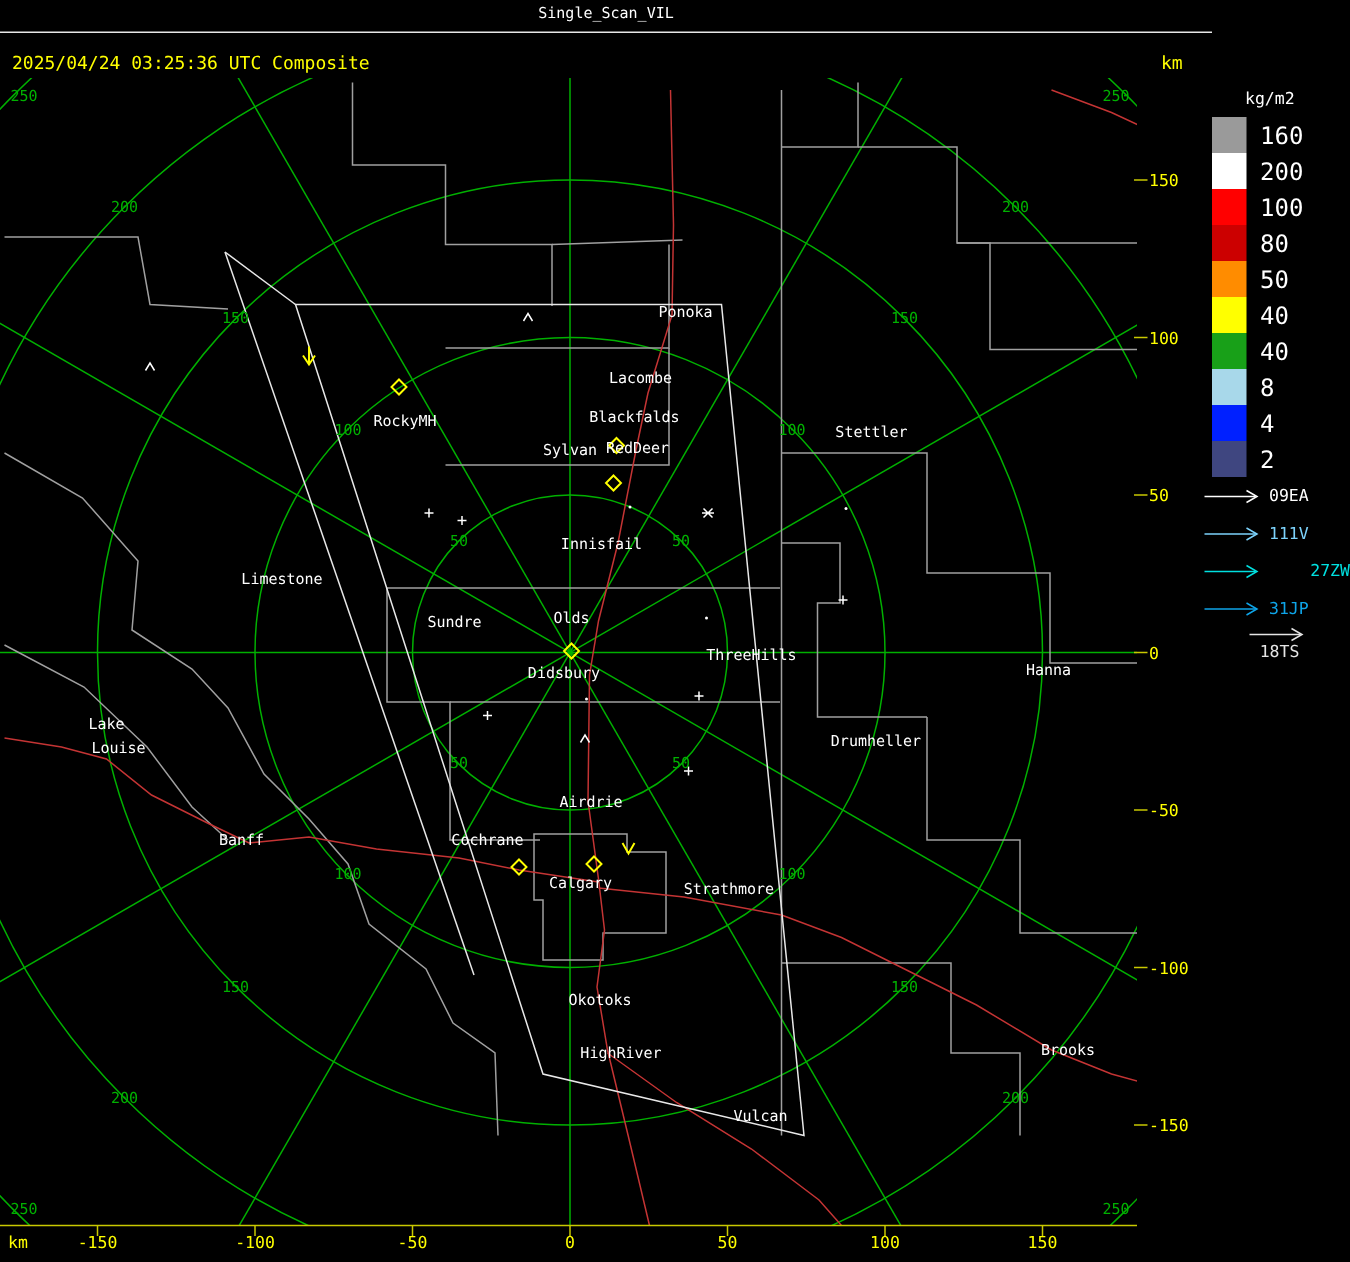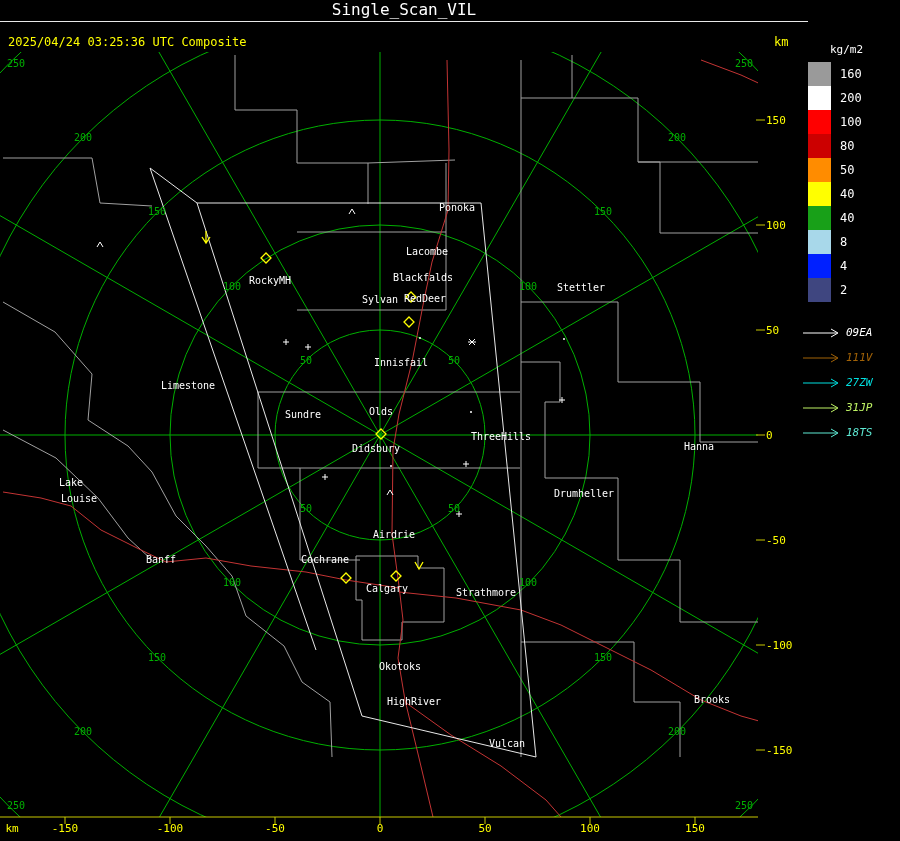"Single_Scan_VIL" .titlebar { font-size: 16px -> 10px }
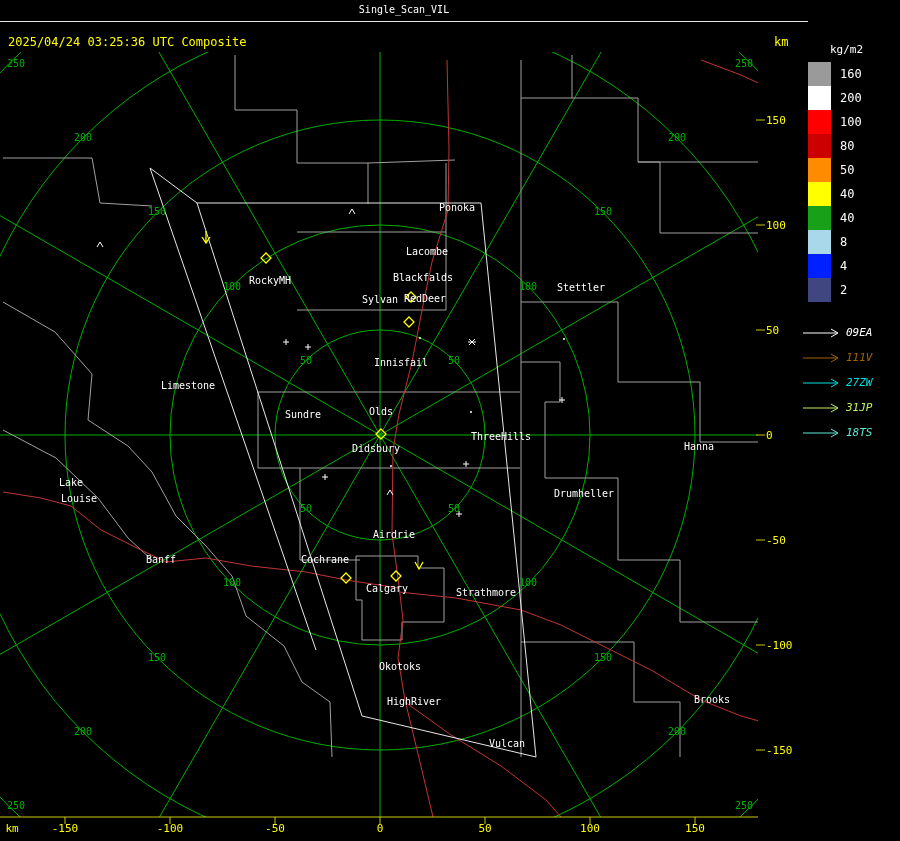"kg/m2" .sidebar { top: 43px -> 59px }
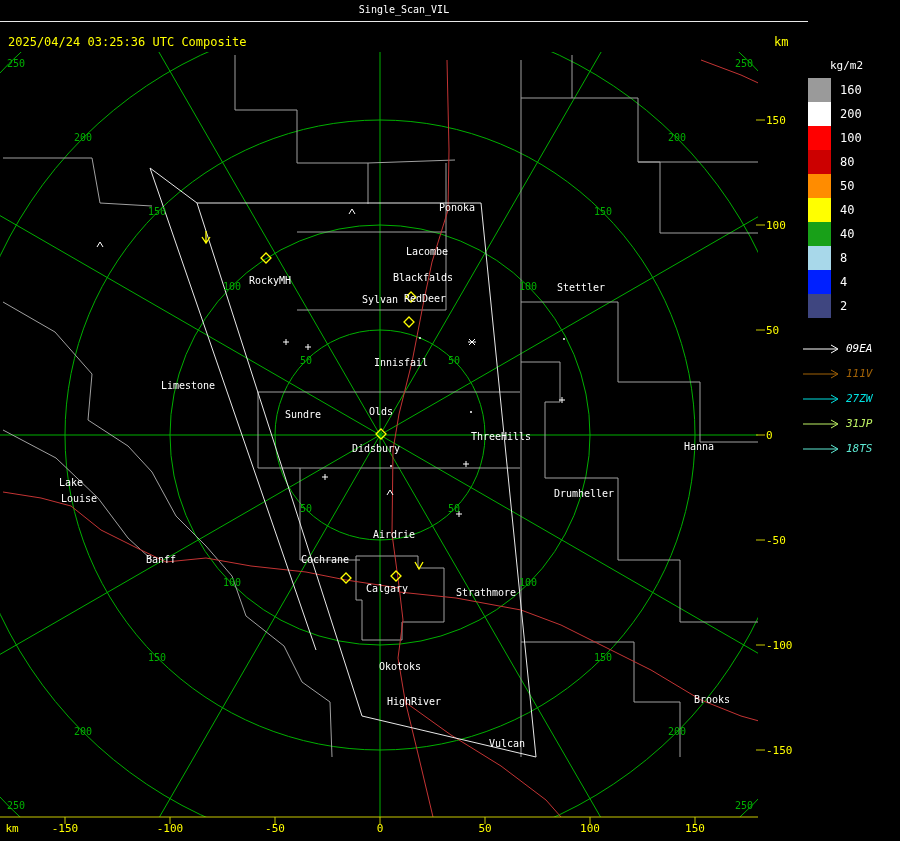"160" .scale-val { font-size: 12px -> 16px }
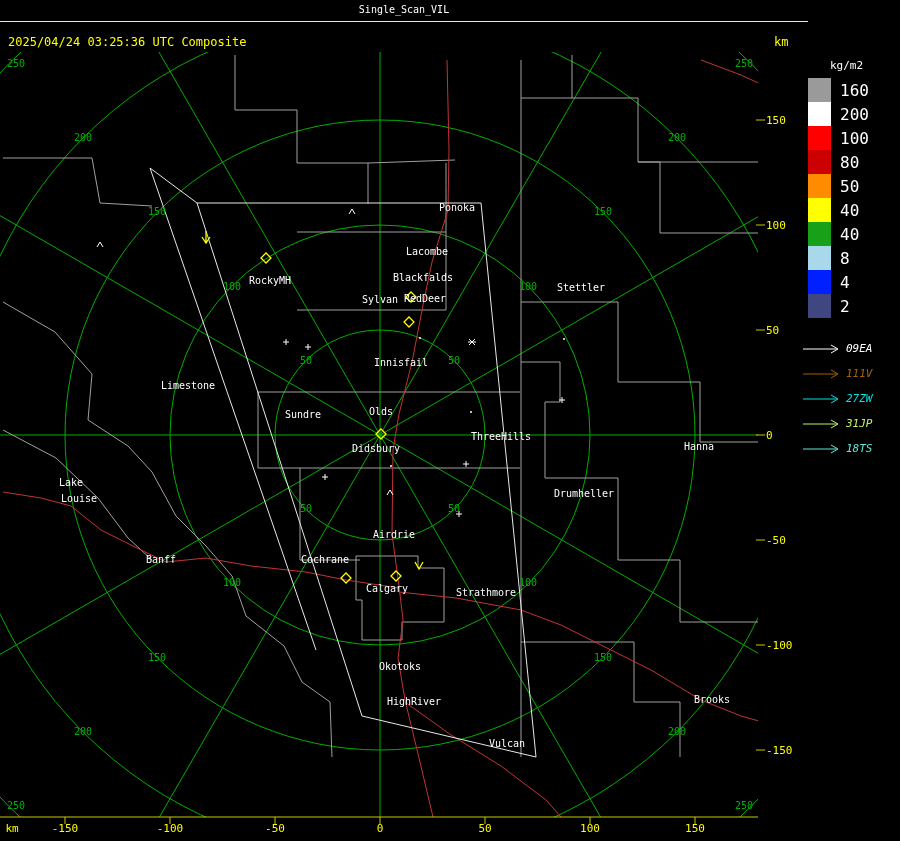"09EA" .sites { font-style: italic -> none; margin-top: 18px -> none }
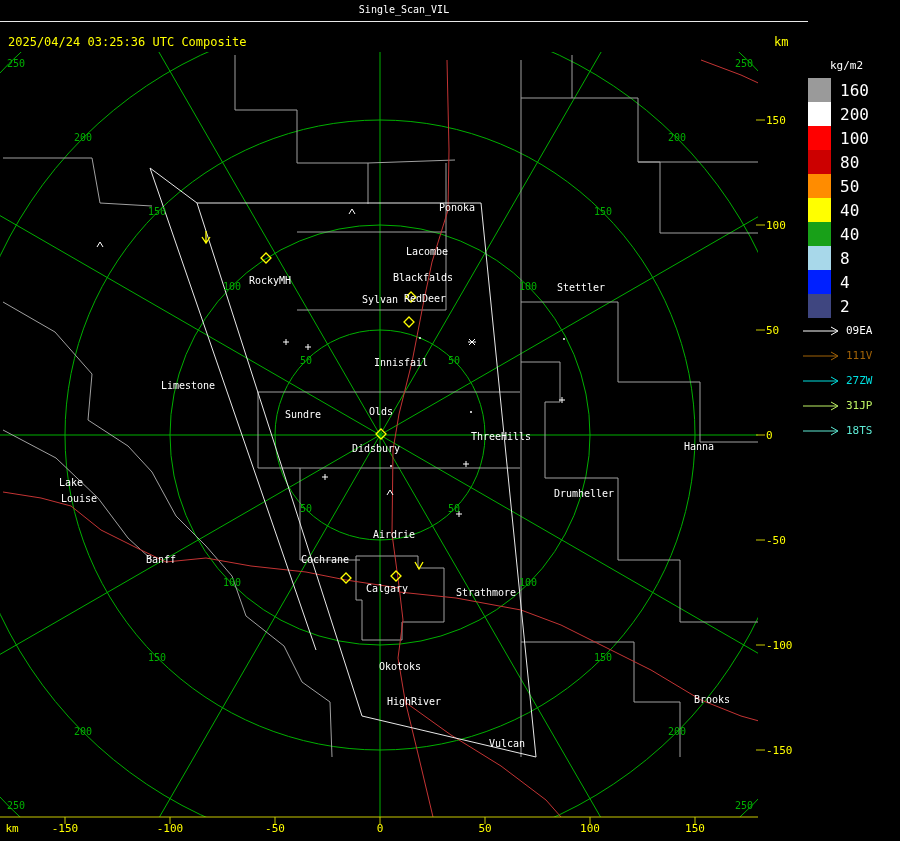"111V" div.site-row { color: #a16207 -> #7dd3fc }
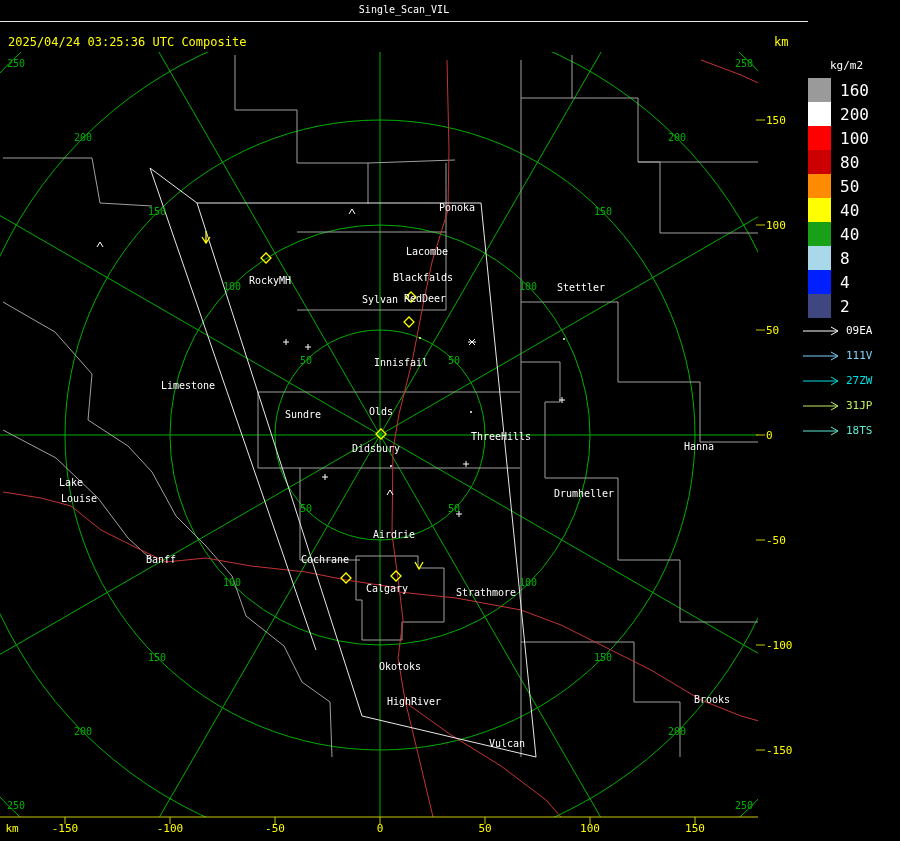"27ZW" div.site-row { justify-content: none -> space-between }
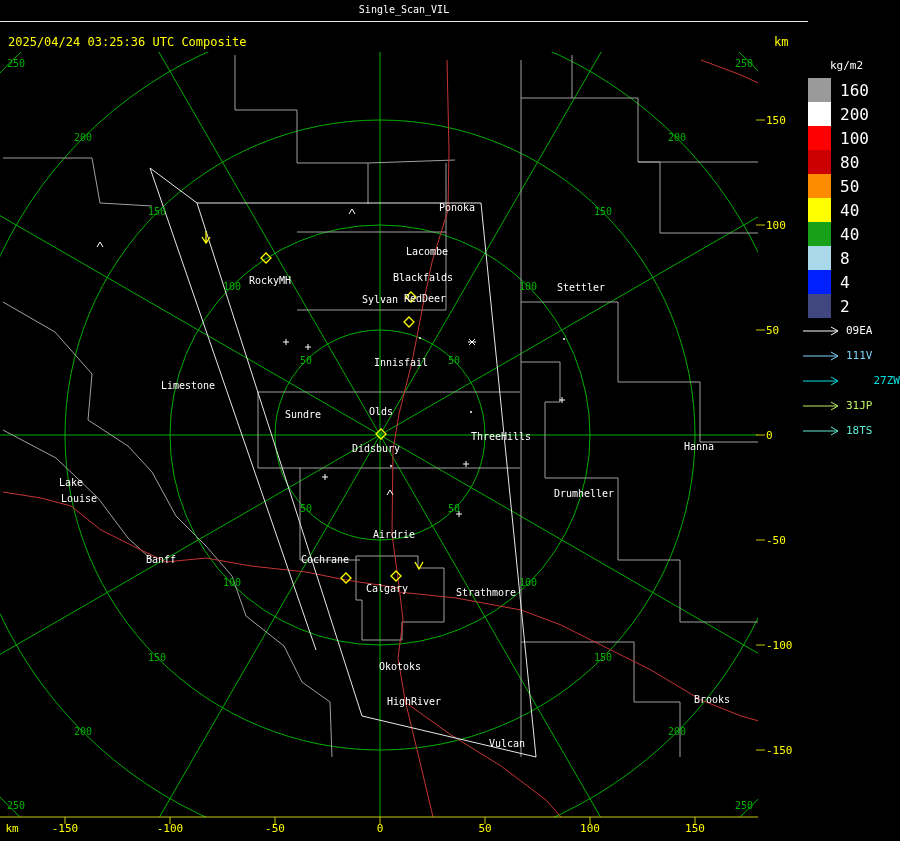"31JP" div.site-row { color: #bef264 -> #0ea5e9 }
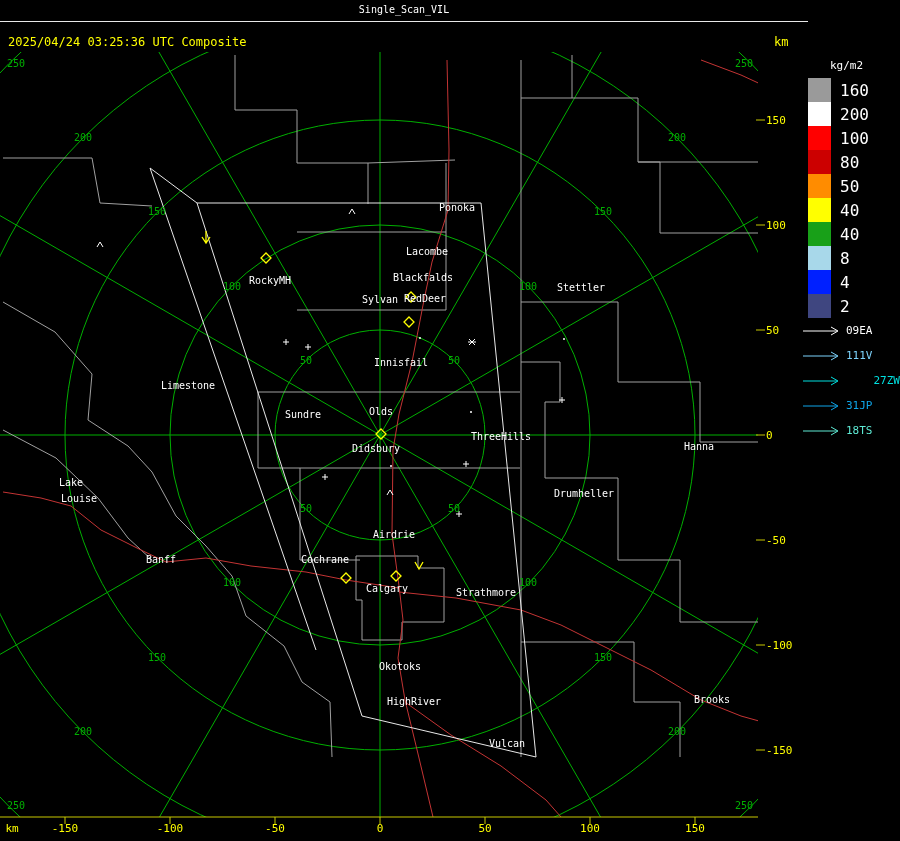"18TS" div.site-row { color: #5eead4 -> #e5e5e5; flex-direction: none -> column }
